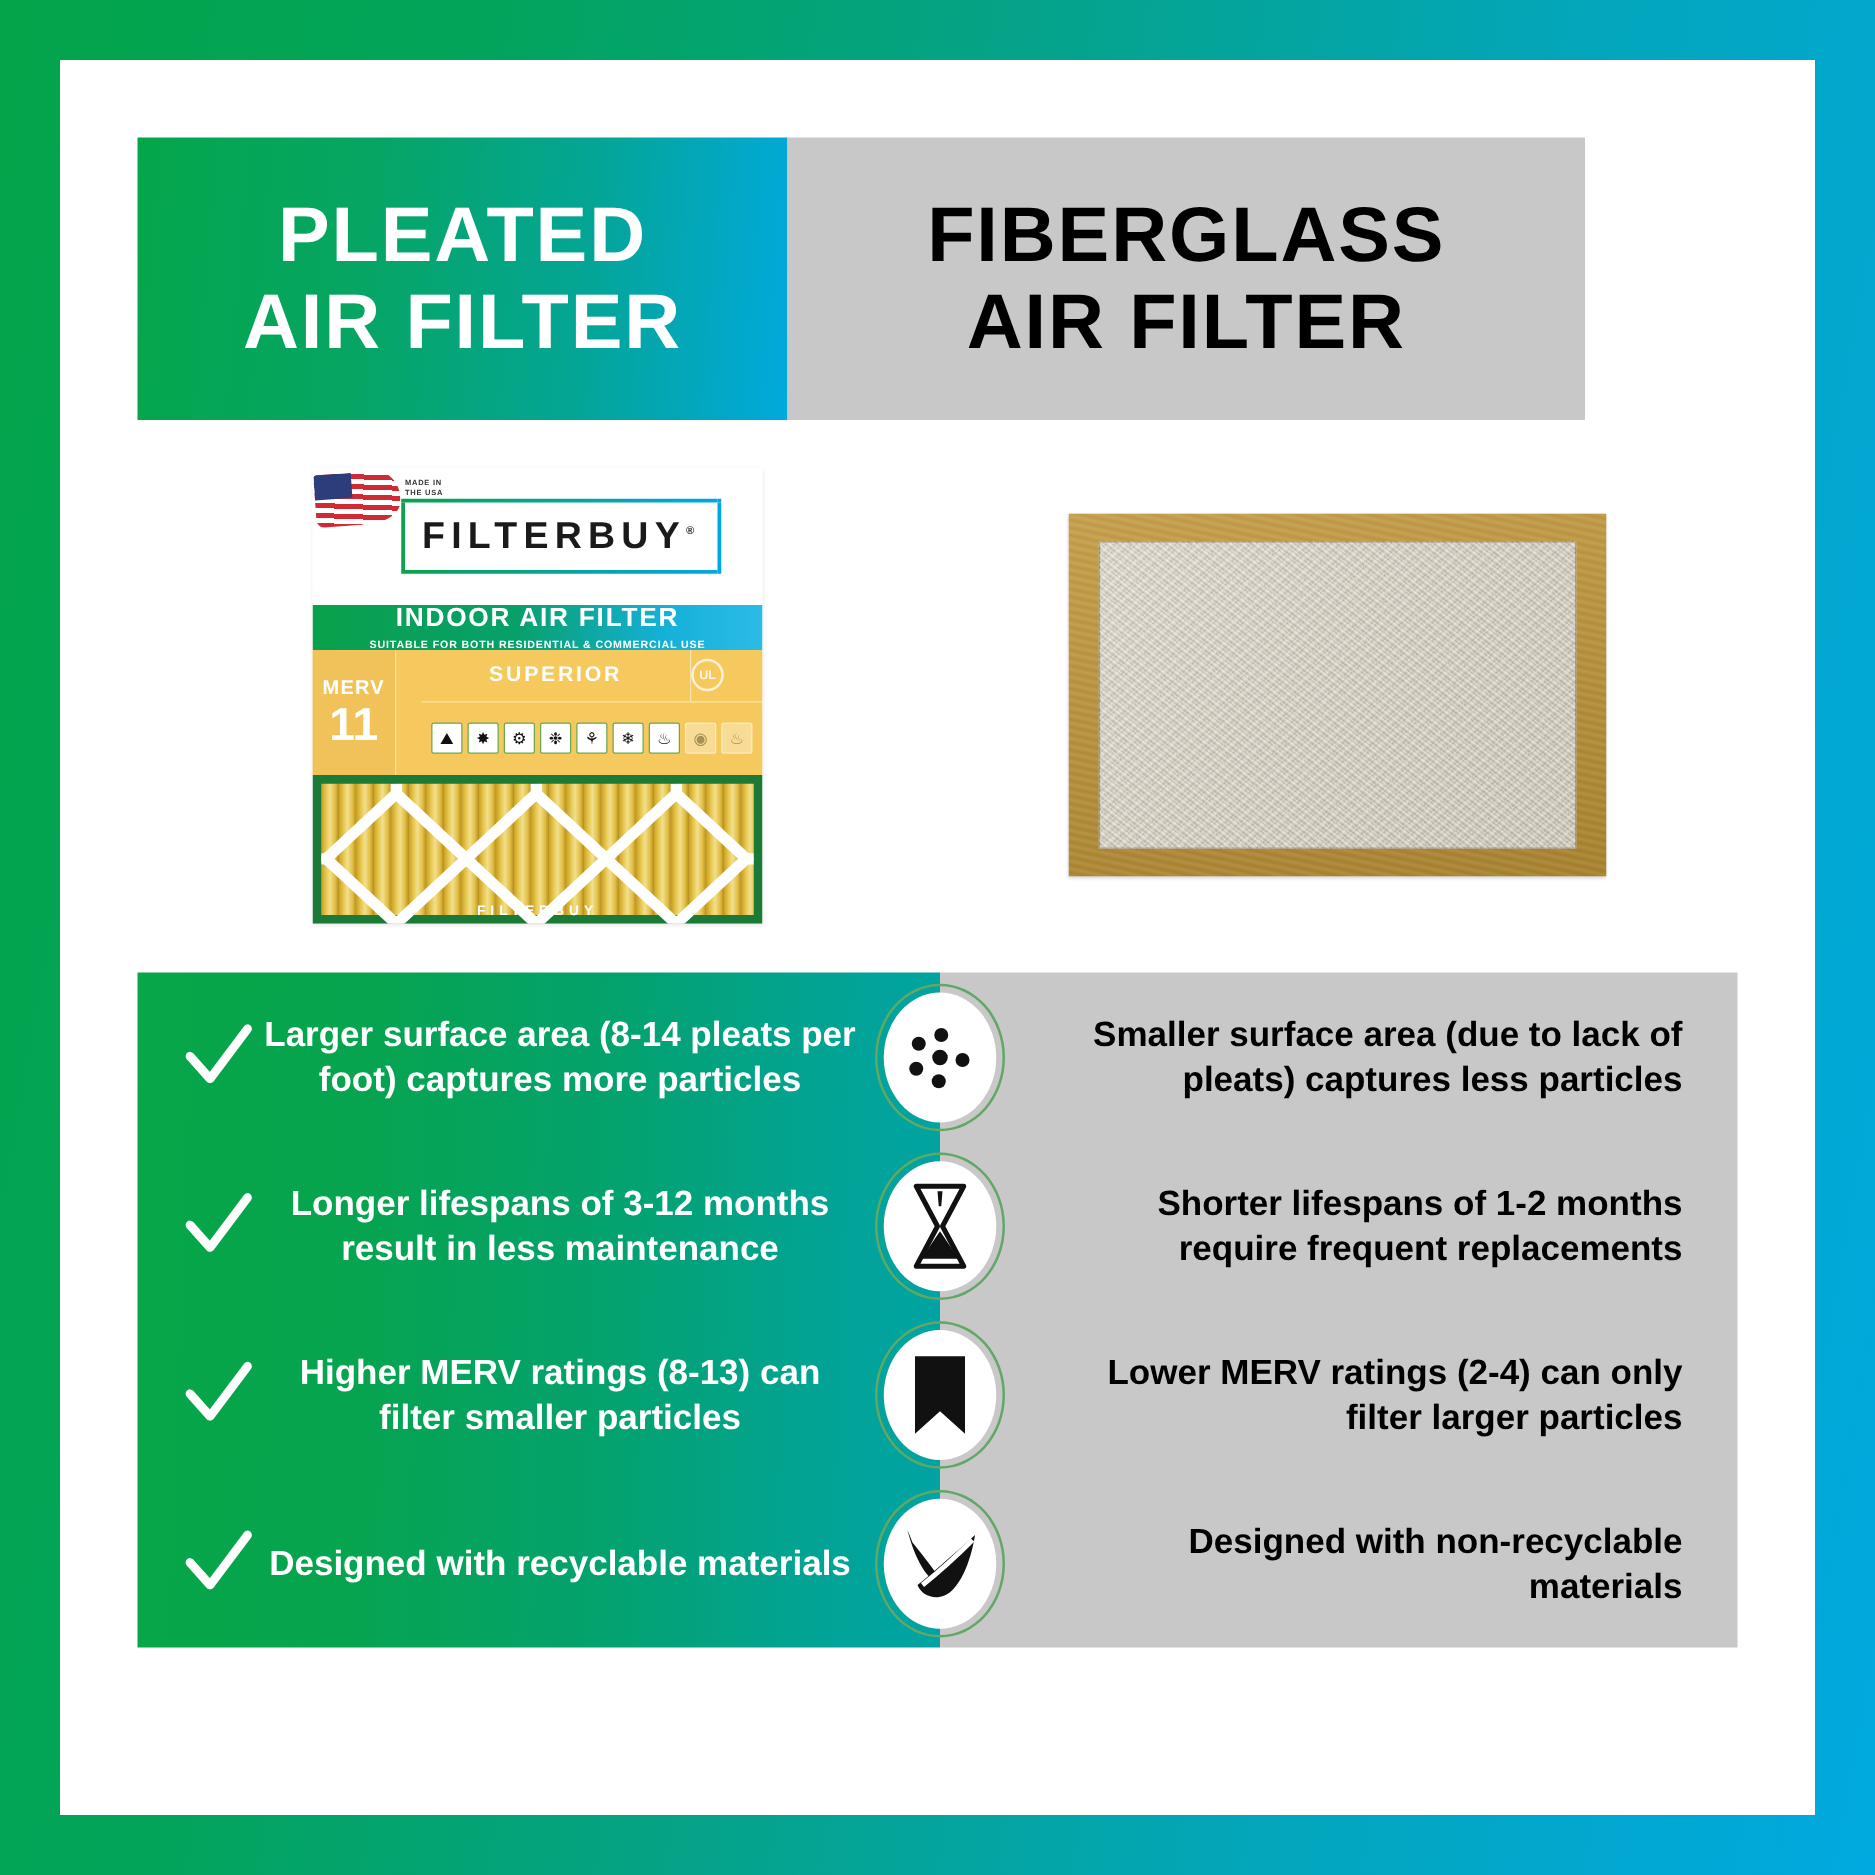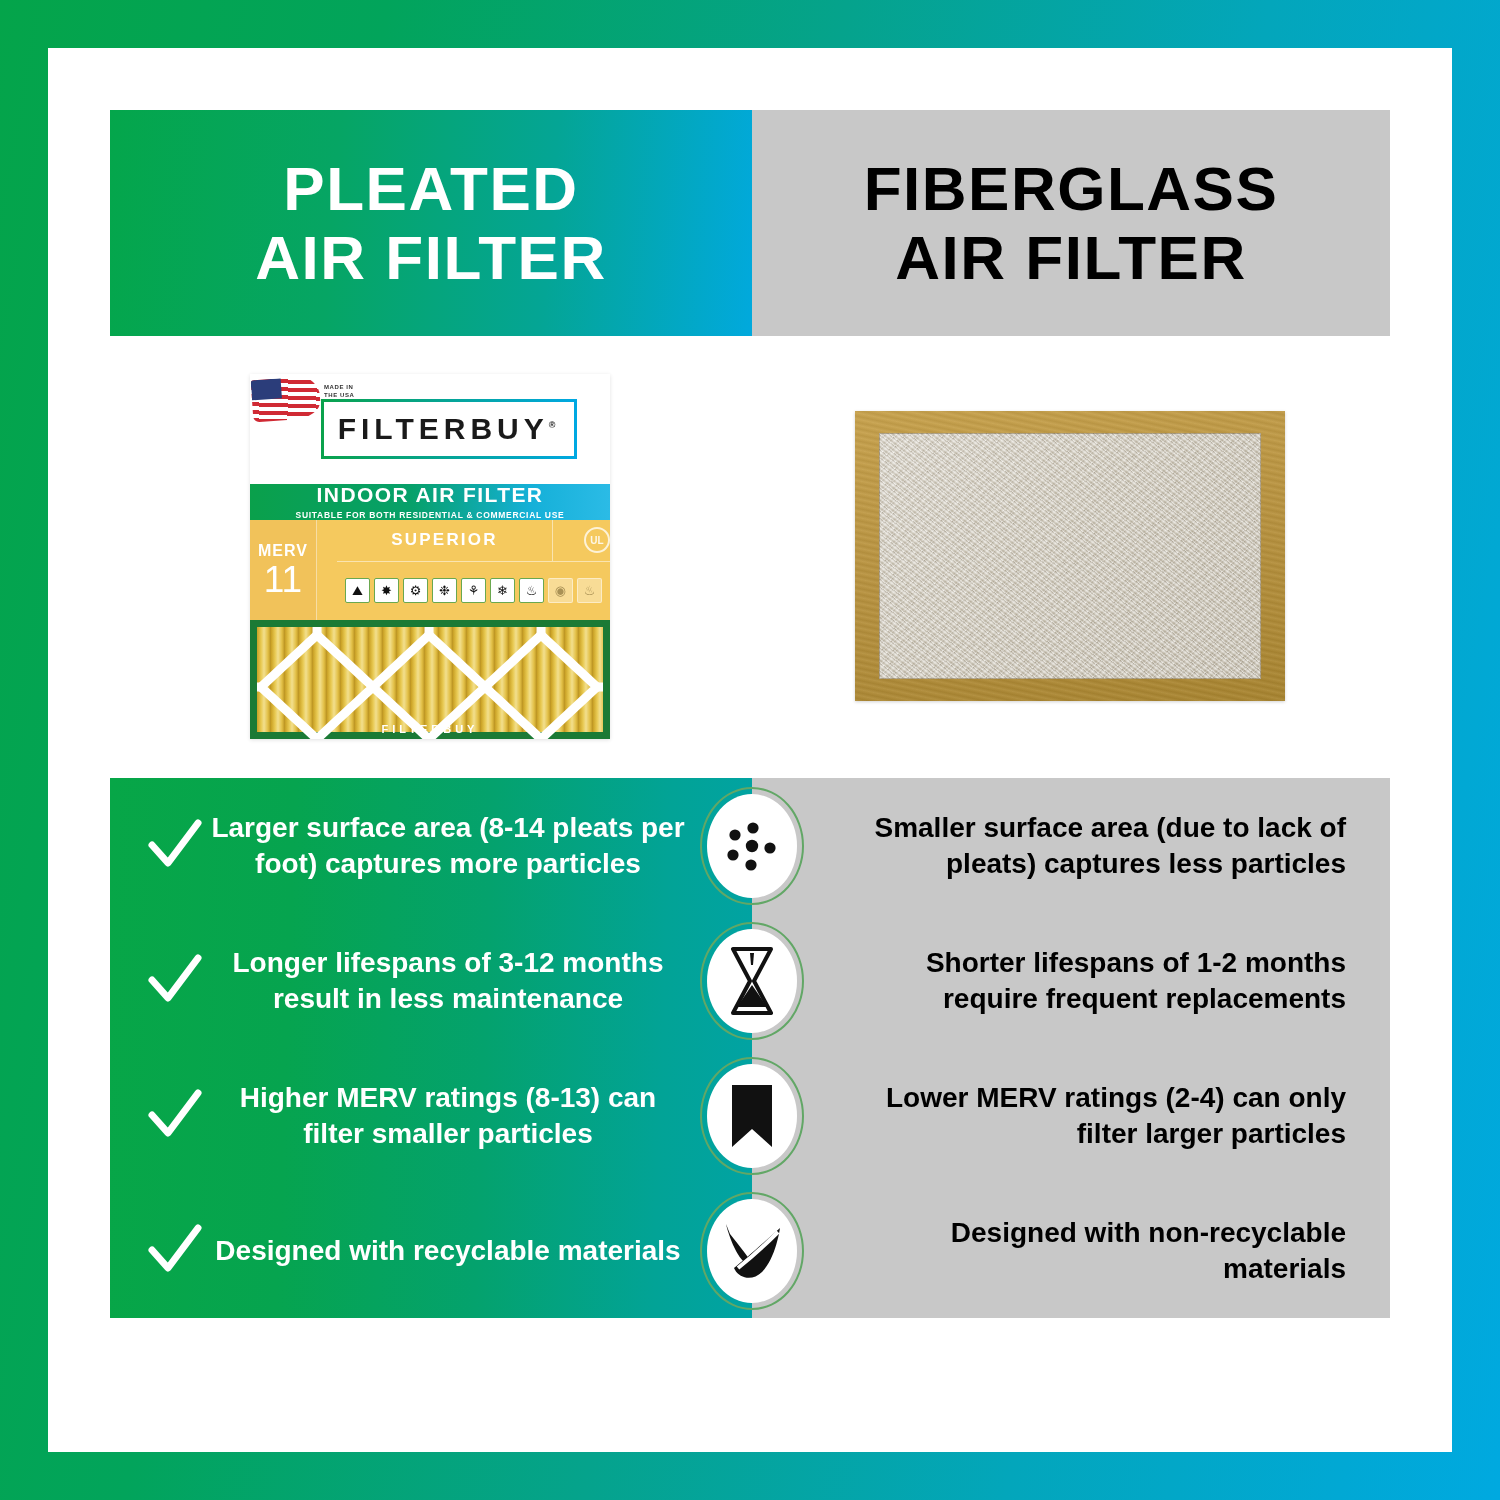"PLEATED" .header-left { width: 642px -> 520px }
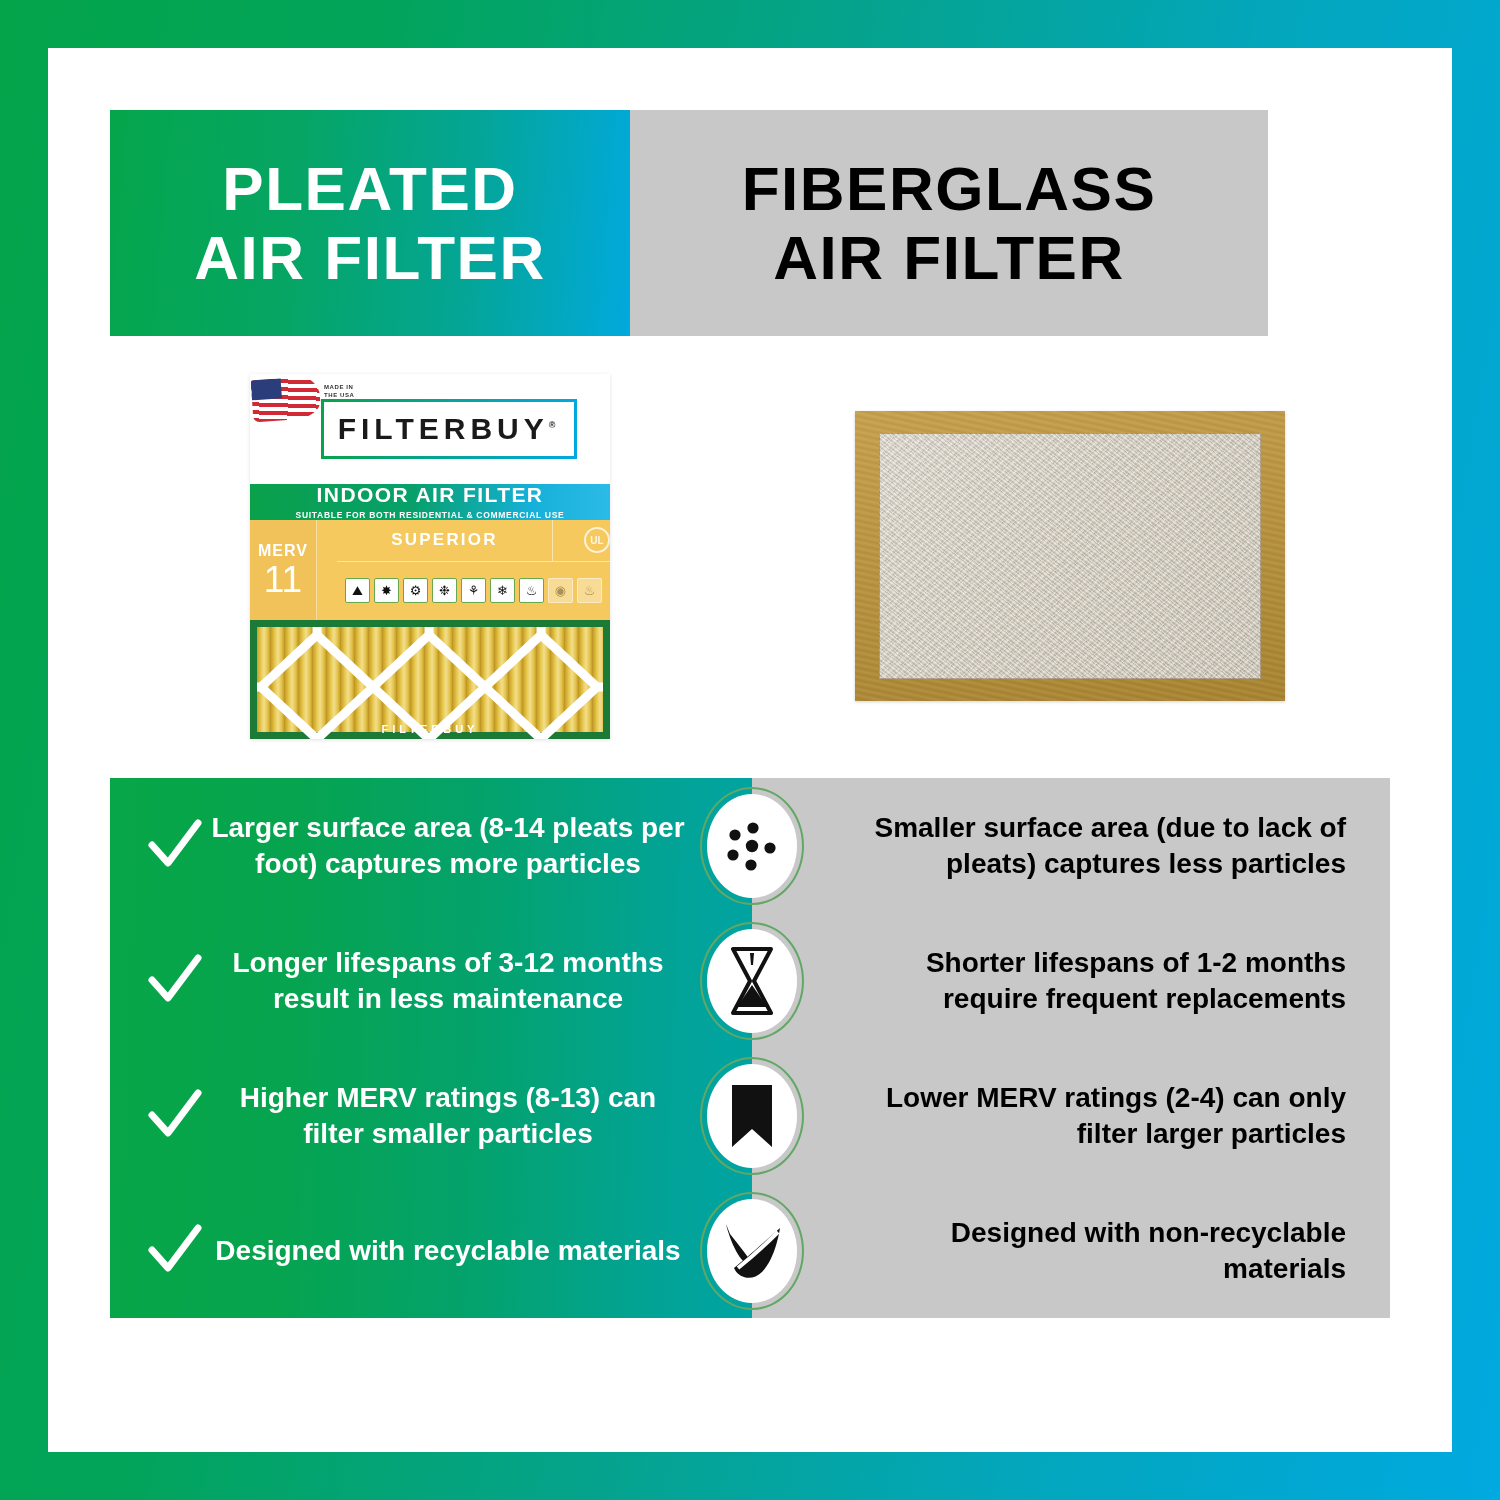"UL" .pkg-ul { justify-content: flex-end -> flex-start }
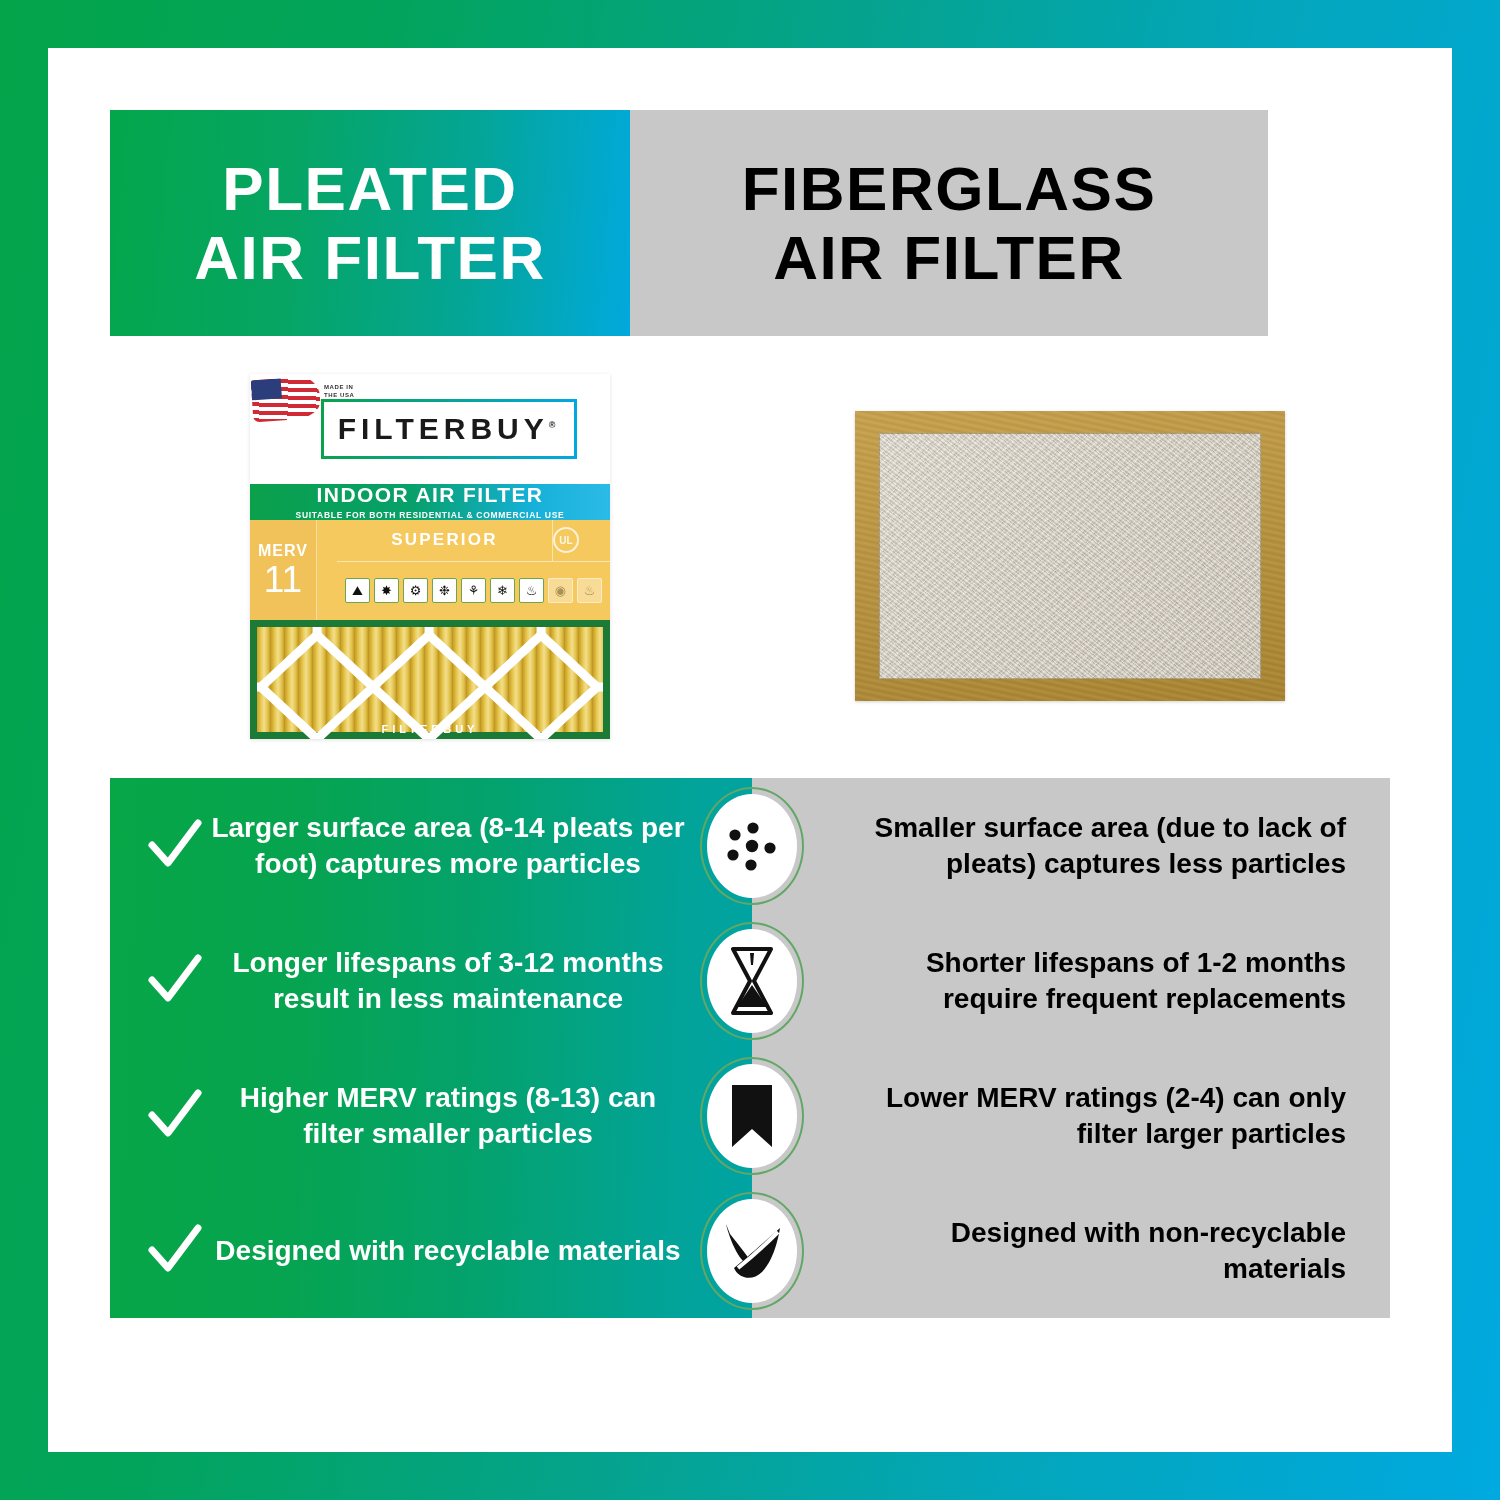"11" .pkg-merv-value { font-weight: 400 -> 700 }
